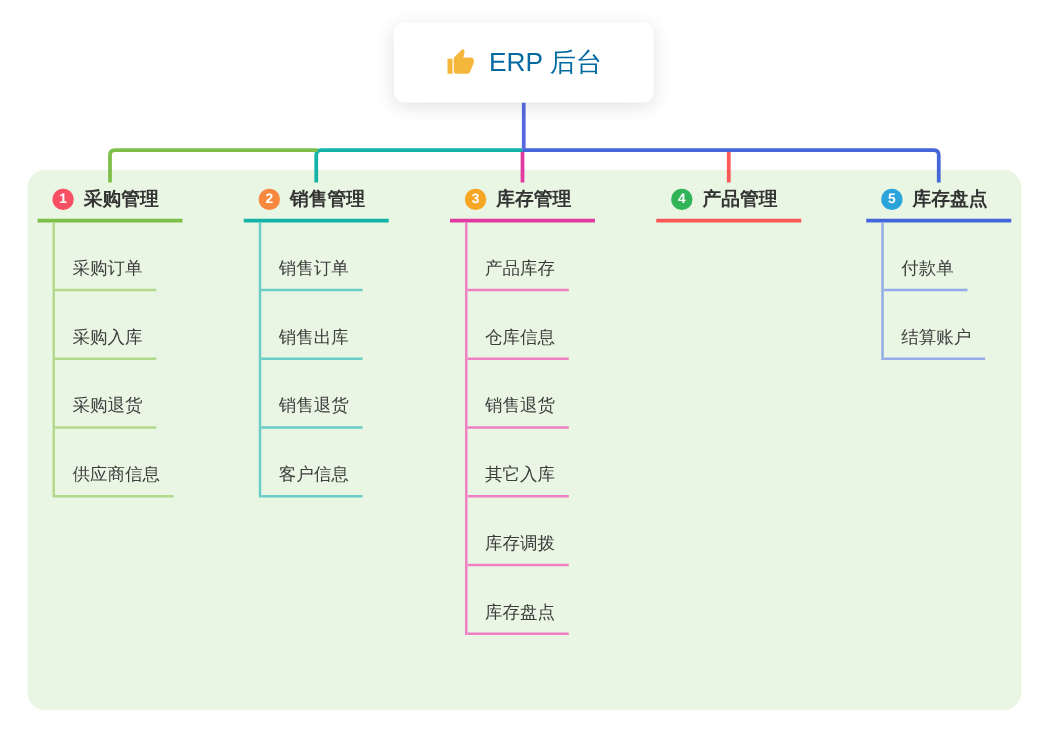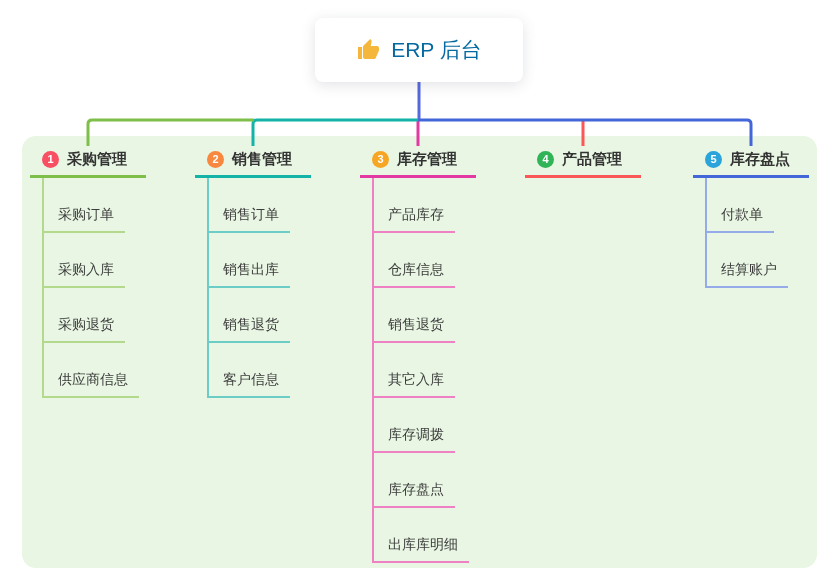"出库库明细" div.kid { html: <div> <span>出库库明细</span> </div> -> none }
